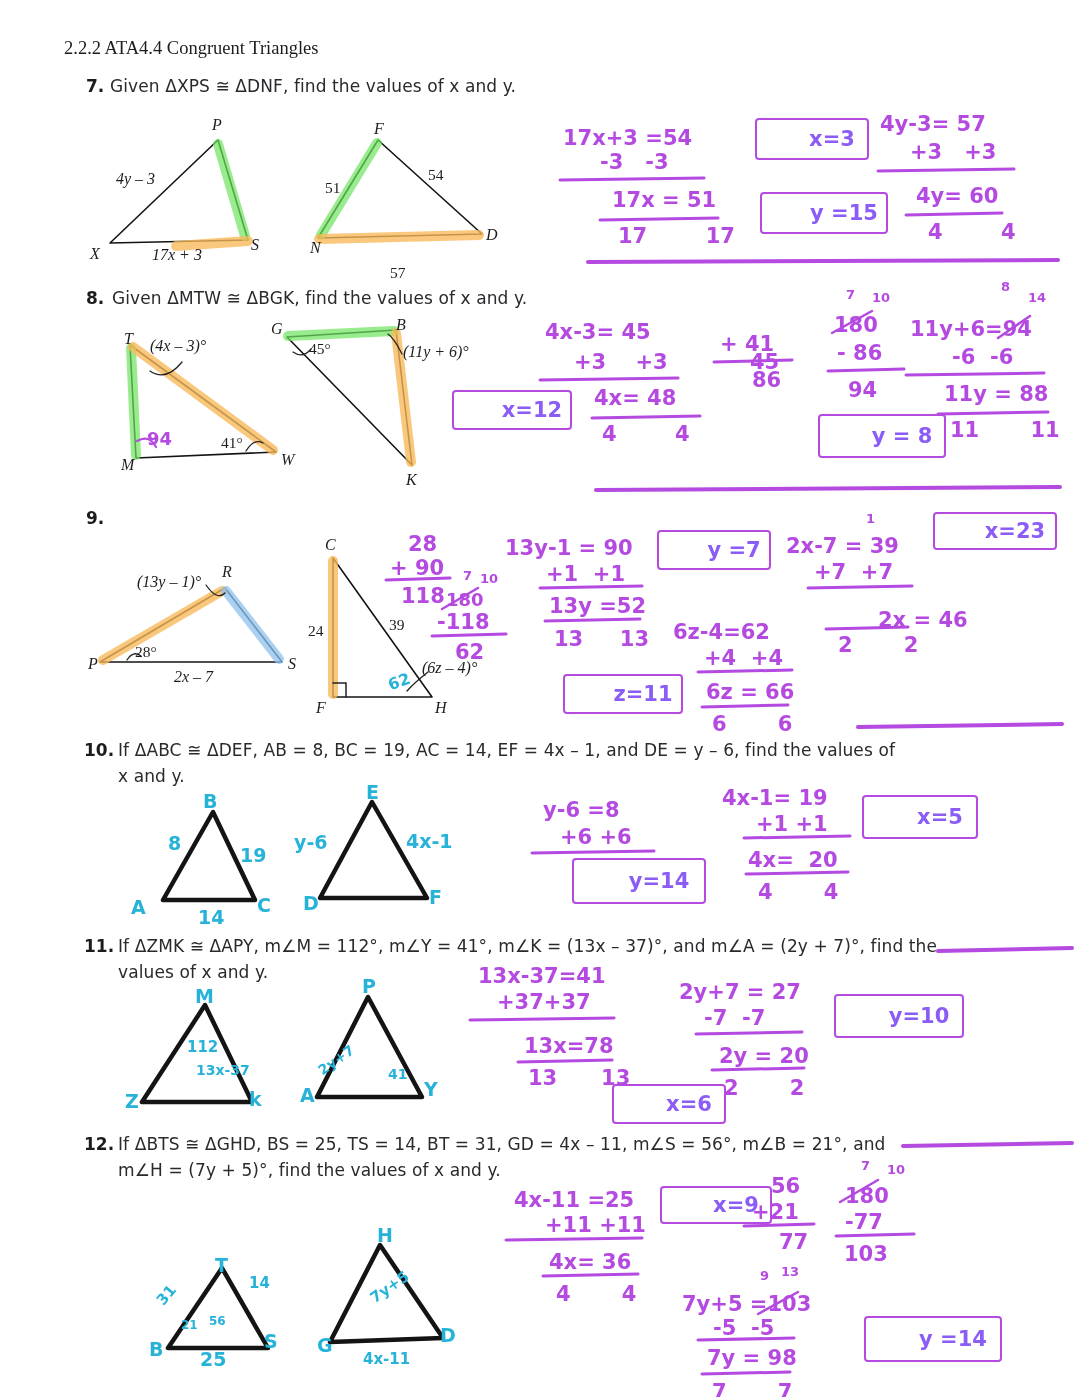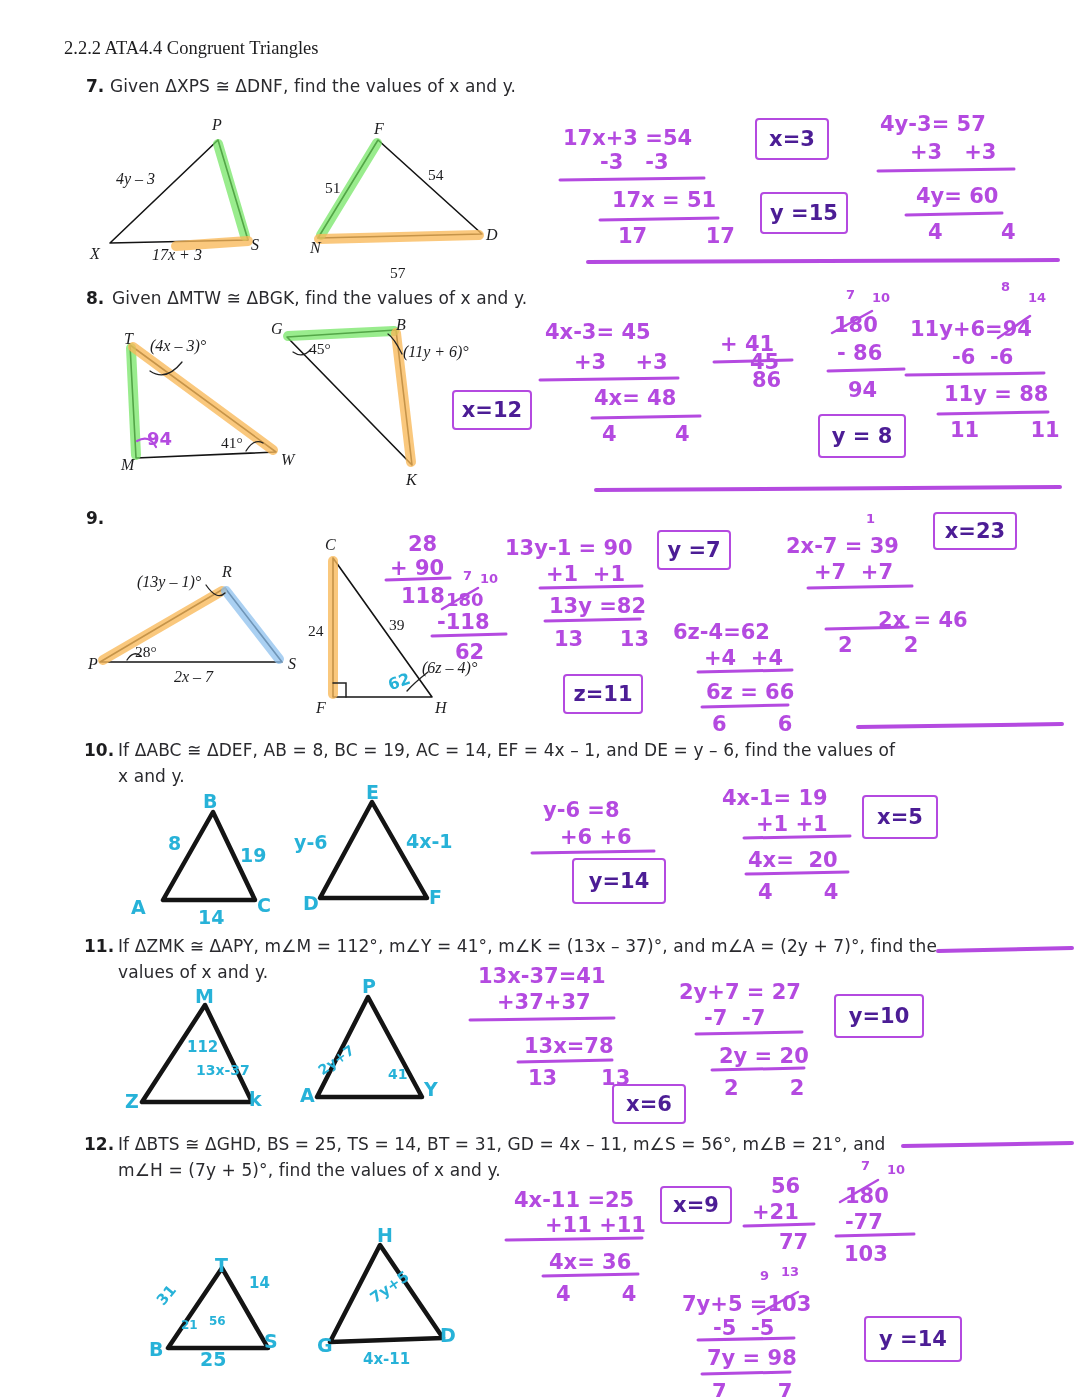"x=3" .box { color: #4c1d95 -> #8b5cf6; padding-left: none -> 40px }
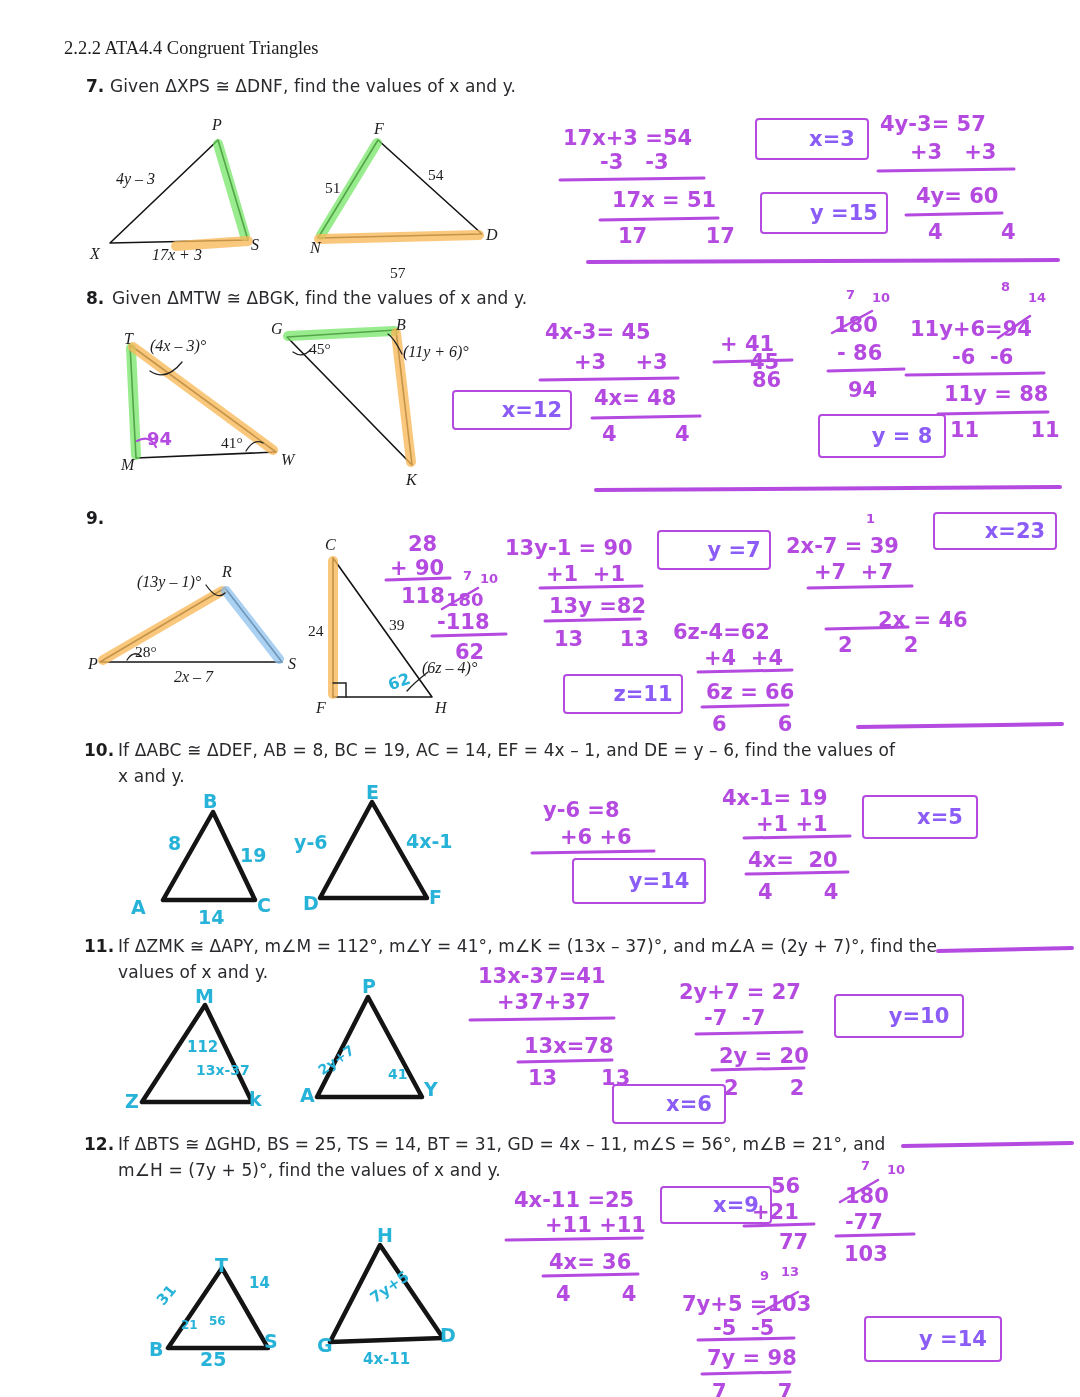"13y =82" div.txt { text: 82 -> 52 }
